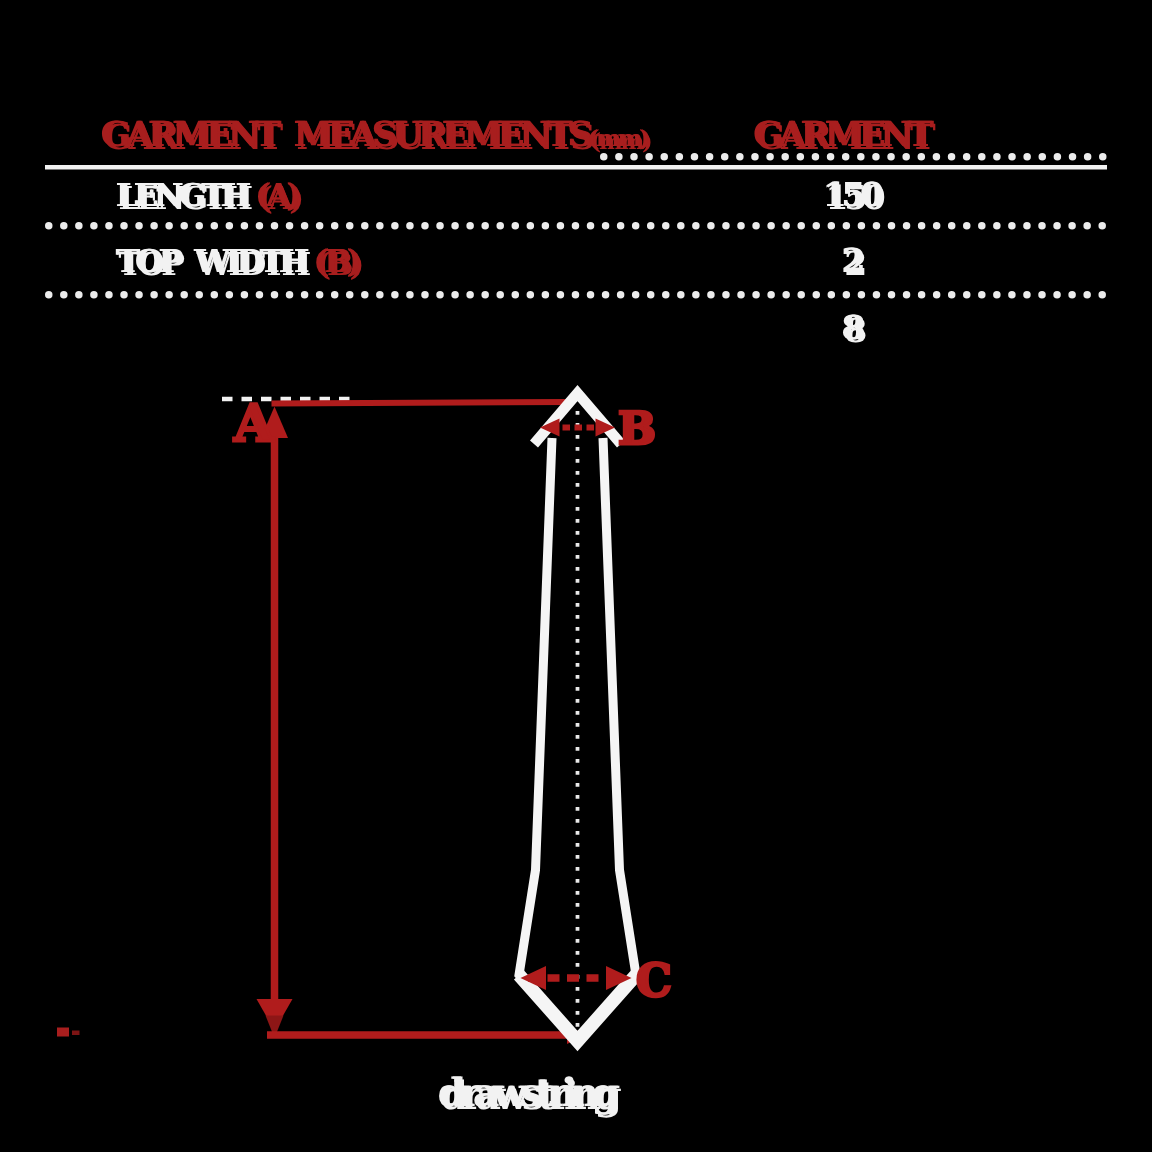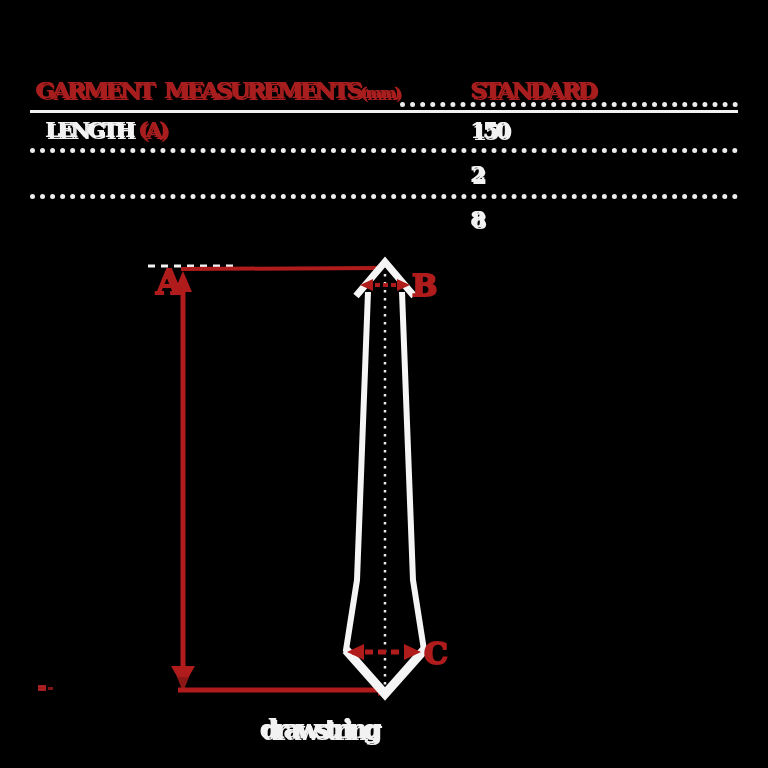"GARMENT MEASUREMENTS(mm)" .glitch { margin-left: none -> 32px }
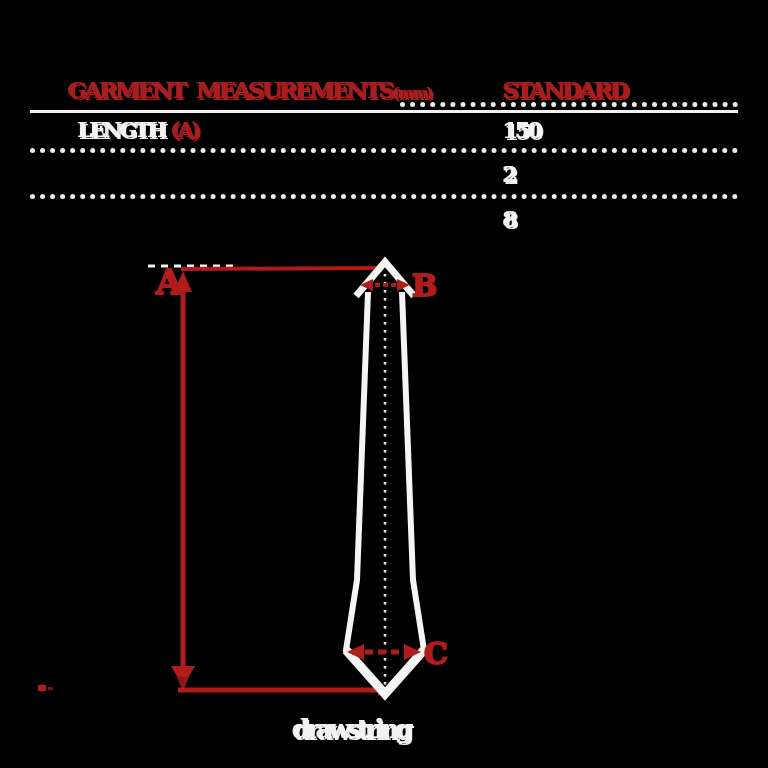"STANDARD" div.glitch { text: STANDARD -> GARMENT }
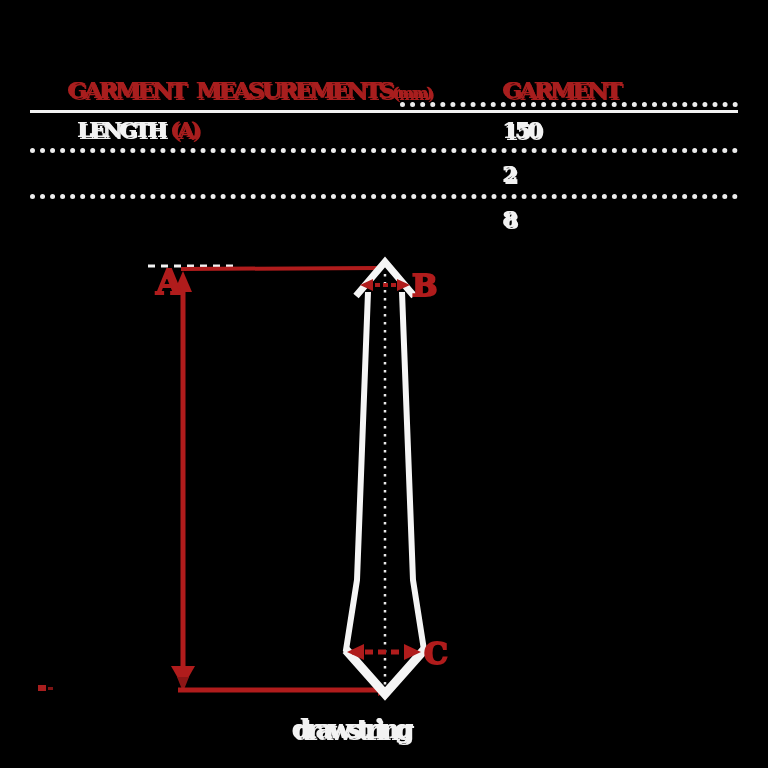"150" .cell-value { text-align: none -> center }
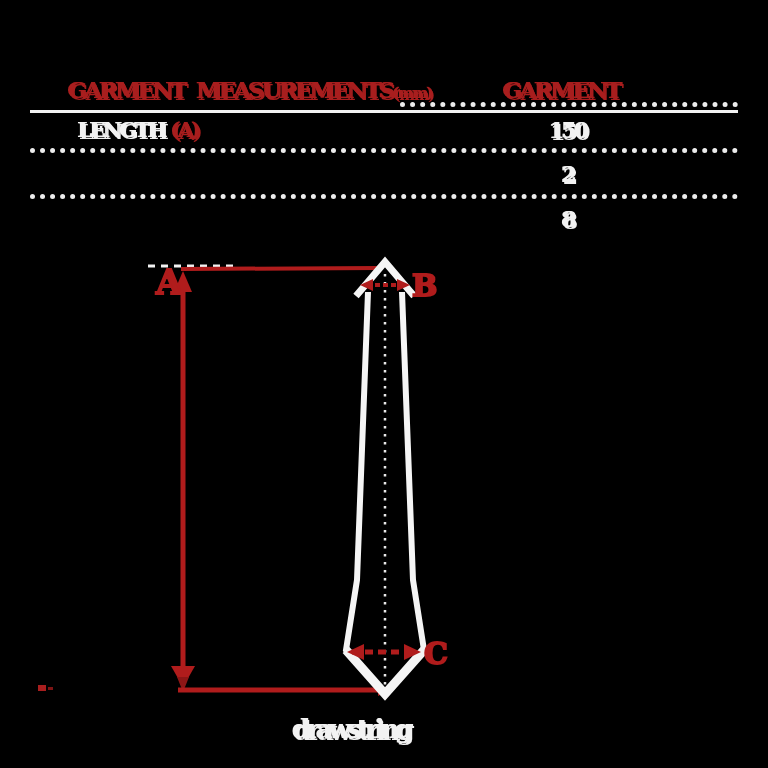"TOP WIDTH (B)" span.glitch { html: none -> <span><span>TOP WIDTH</span><span>(B)</span></span> }
